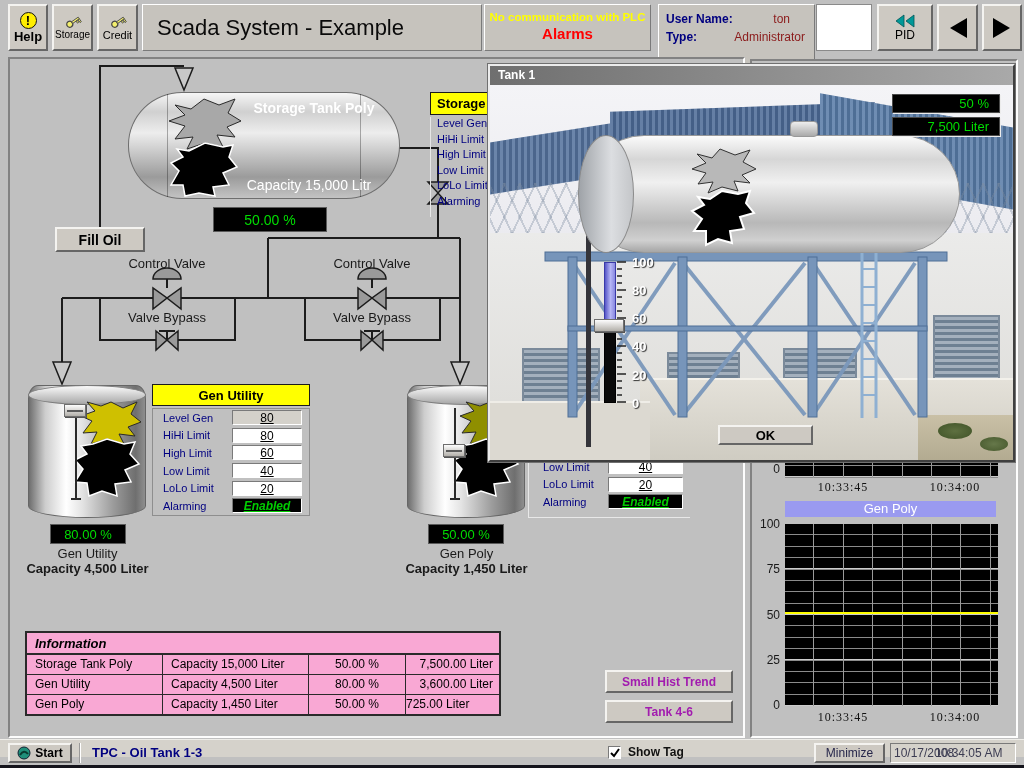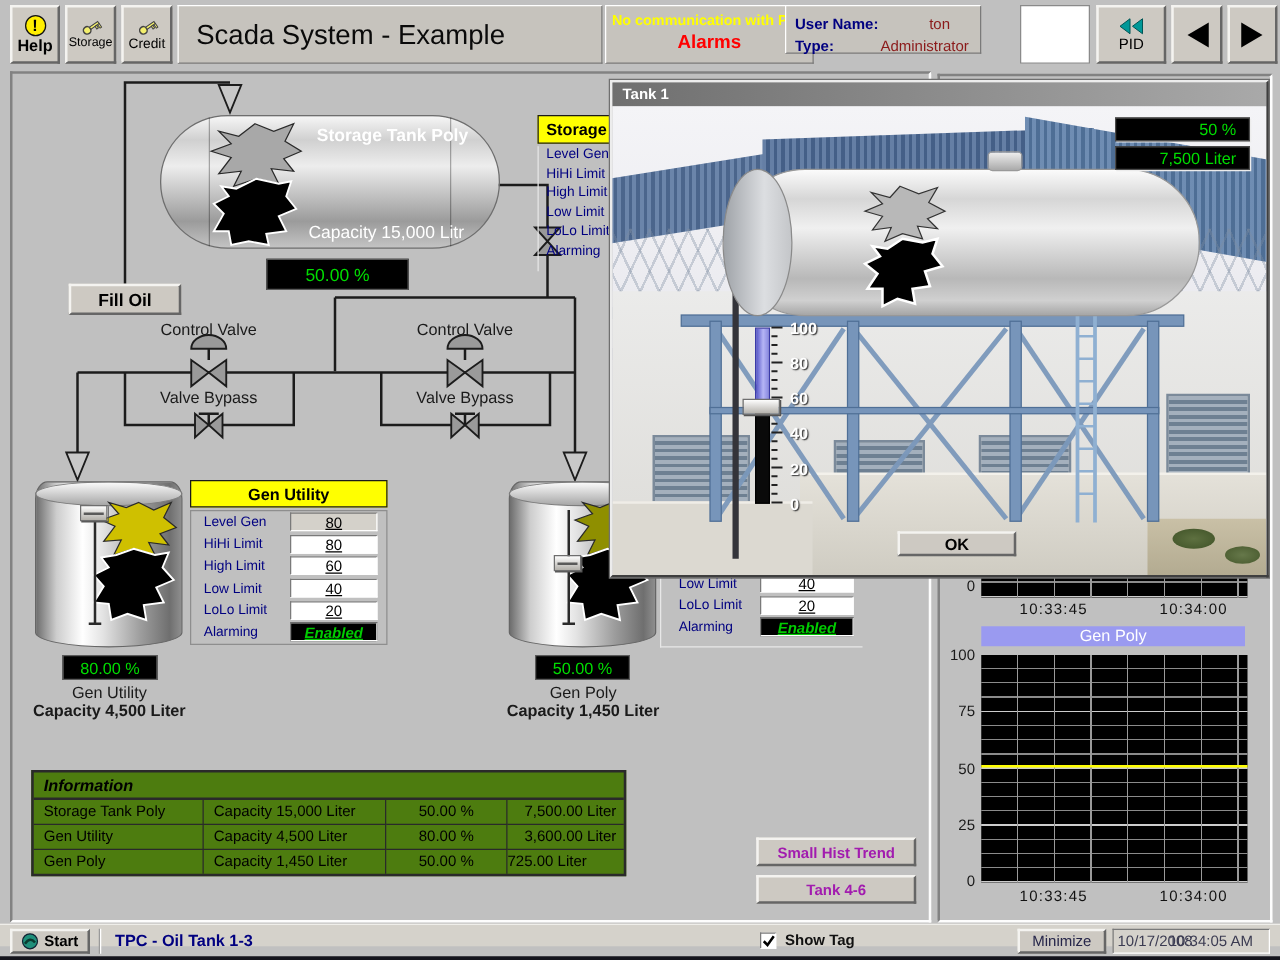"User Name:" div.abs { height: 39px -> 62px; left: 628px -> 658px }
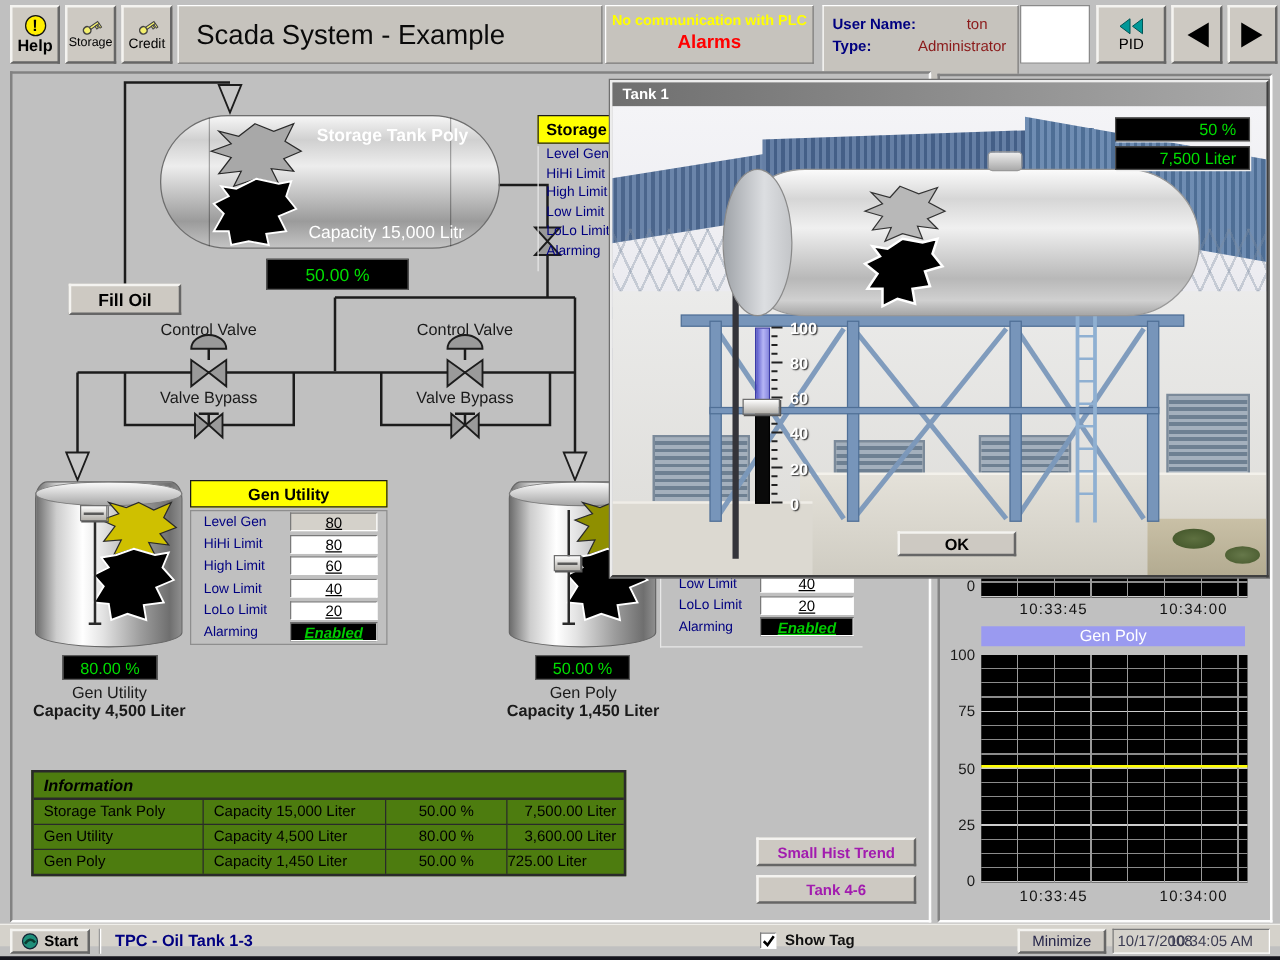"10:33:45" .tlab { font-family: Liberation Sans, sans-serif -> Liberation Serif, serif }
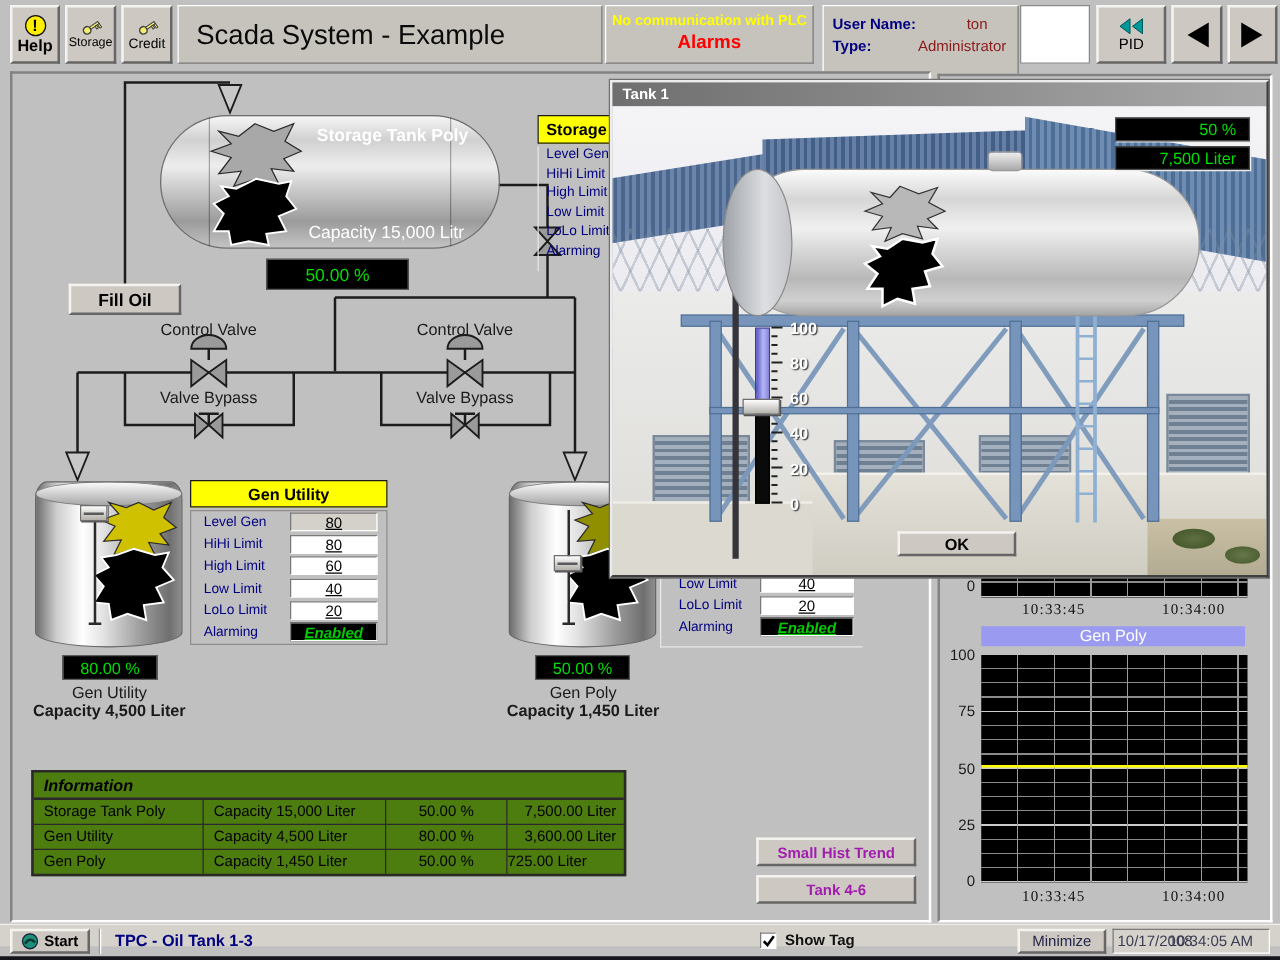"Information" div.abs { background: #4d7c0f -> #f9a8d4; top: 616px -> 631px }
